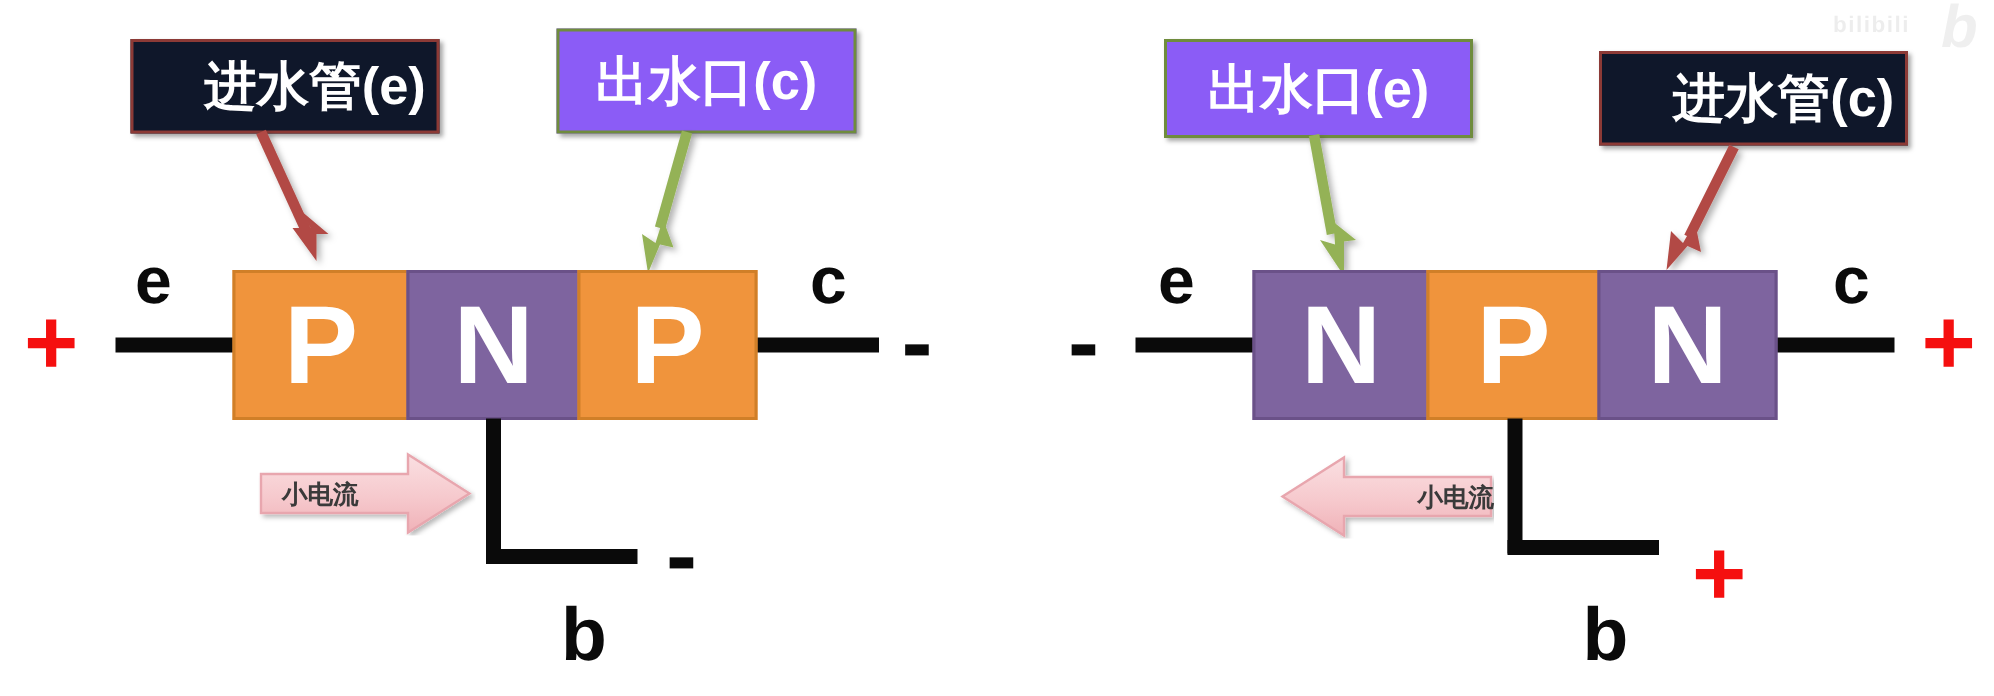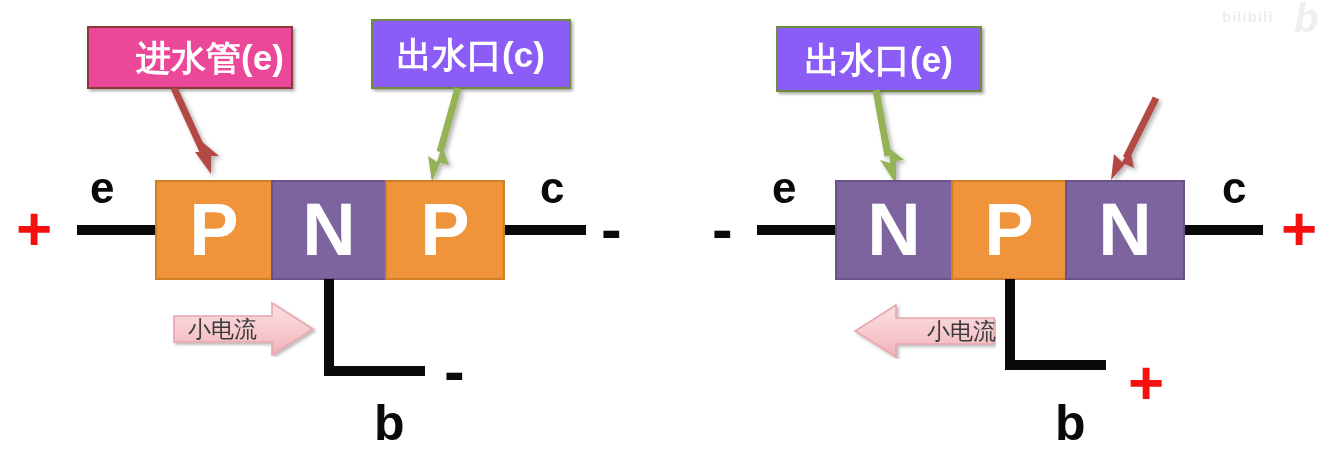"进水管(e)" .callout.red { background: #ec4899 -> #0f172a }
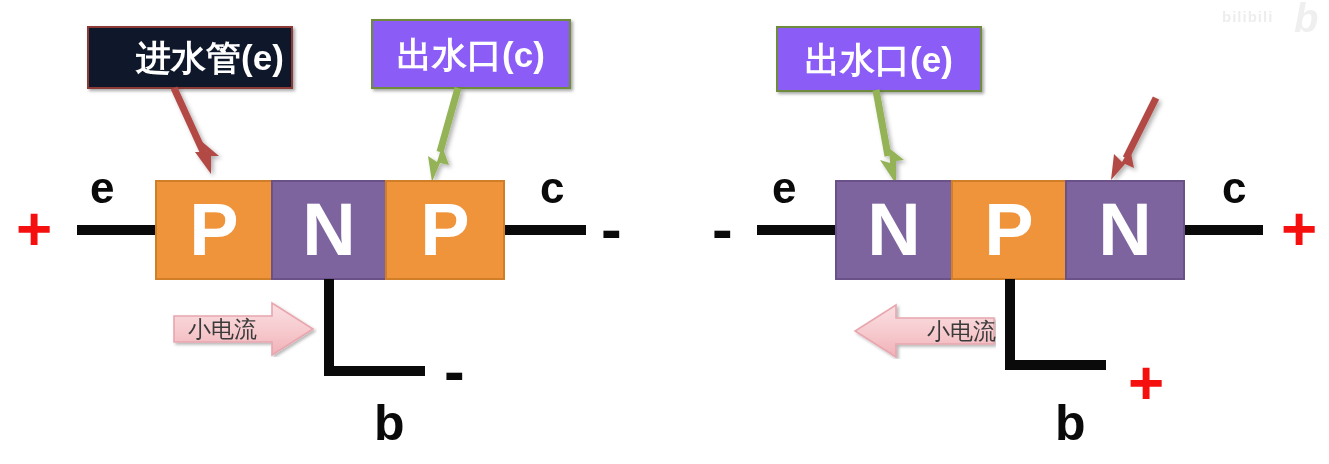"进水管(c)" div.callout { html: none -> <div>进水管(c)</div> }
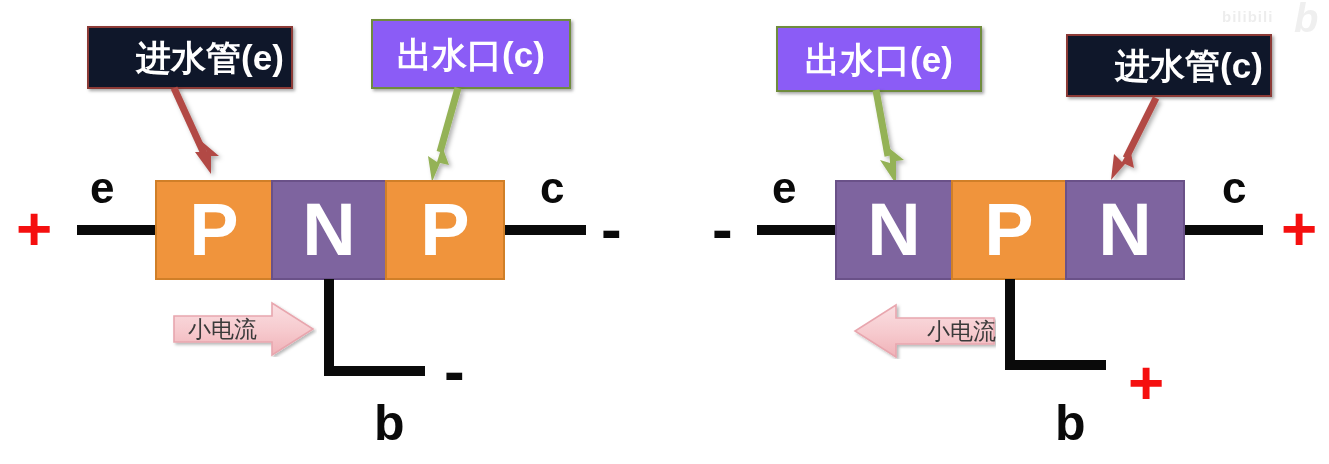"小电流" .curarrow .curlabel { font-size: 23px -> 17px; font-weight: normal -> bold }
